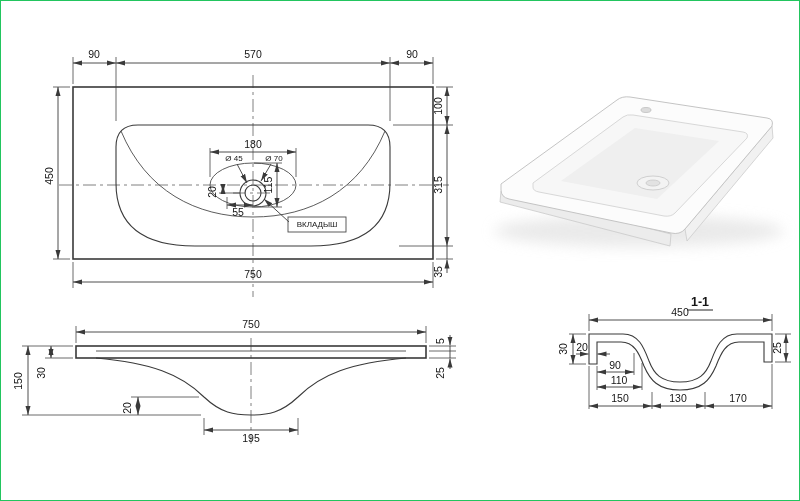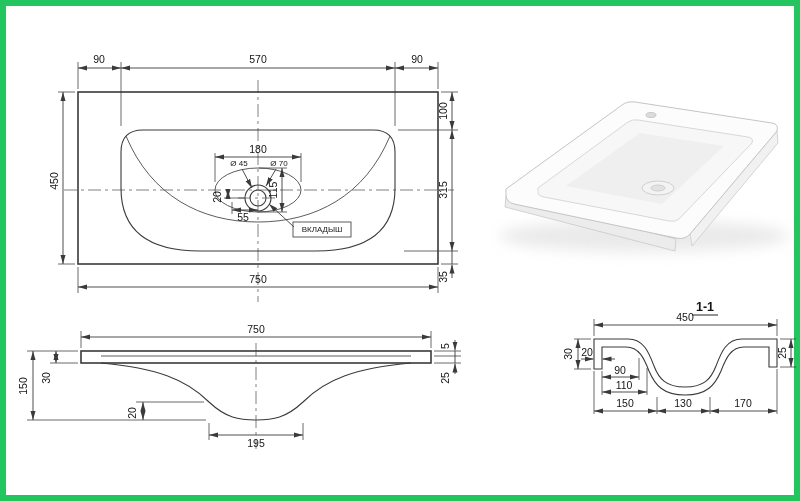"90" #sheet { border: 6px solid #22c55e -> 1px solid #22c55e }
